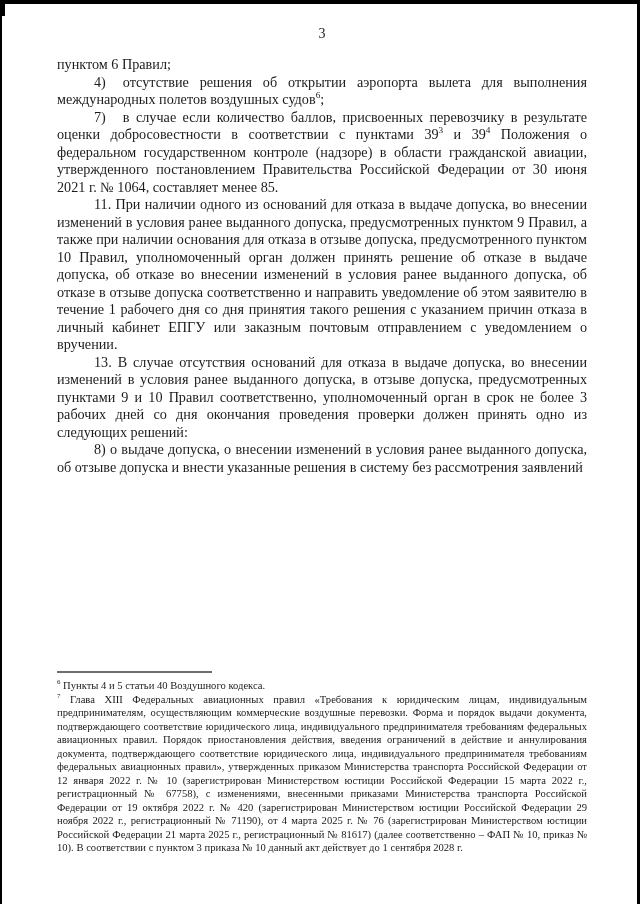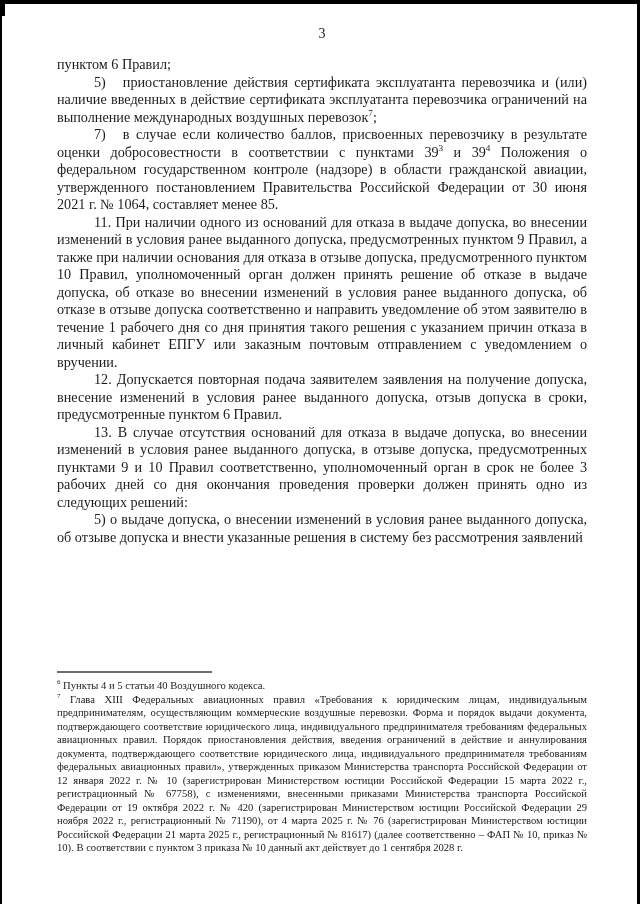"4) отсутствие решения об открытии" p.indent { html: none -> <p>4)<span></span>отсутствие решения об открытии аэропорта вылета для выполнения международных полетов воздушных судов<sup>6</sup>;</p> }
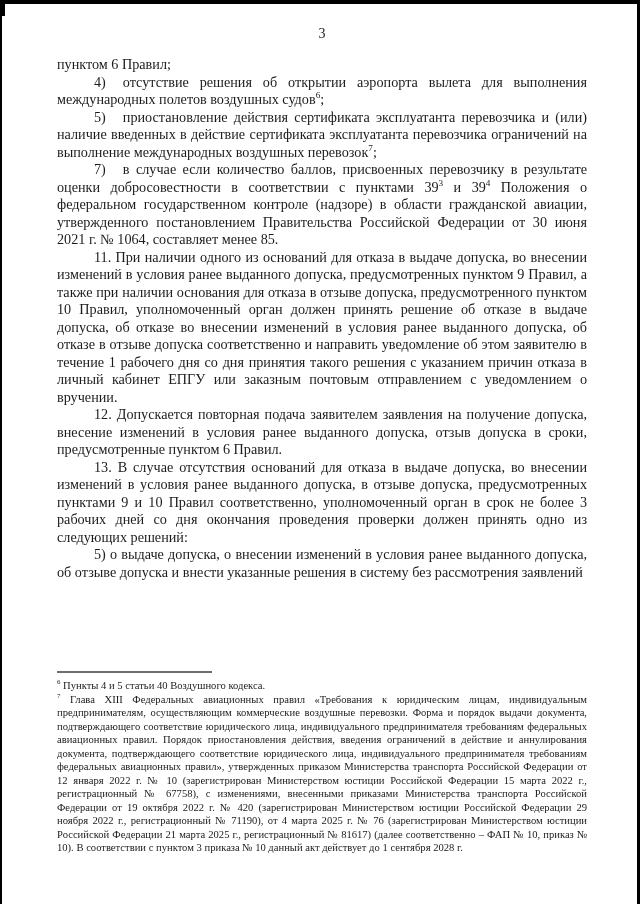"5) приостановление действия сертификата" p.indent { html: <p>5)<span></span>приостановление действия сертификата эксплуатанта перевозчика и (или) наличие введенных в действие сертификата эксплуатанта перевозчика ограничений на выполнение международных воздушных перевозок<sup>7</sup>;</p> -> none }
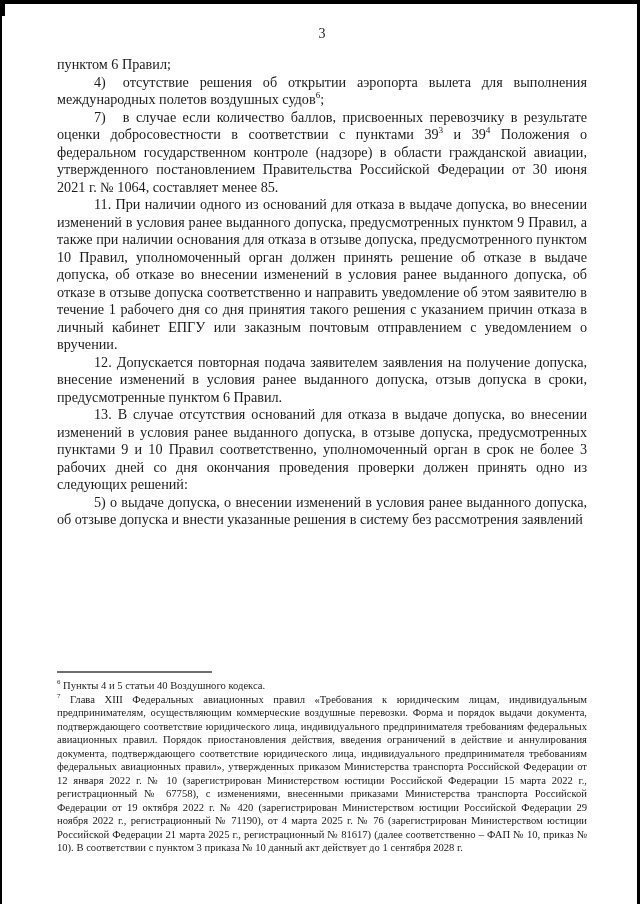"12. Допускается повторная подача" p.indent { html: <p>12. Допускается повторная подача заявителем заявления на получение допуска, внесение изменений в условия ранее выданного допуска, отзыв допуска в сроки, предусмотренные пунктом 6 Правил.</p> -> none }
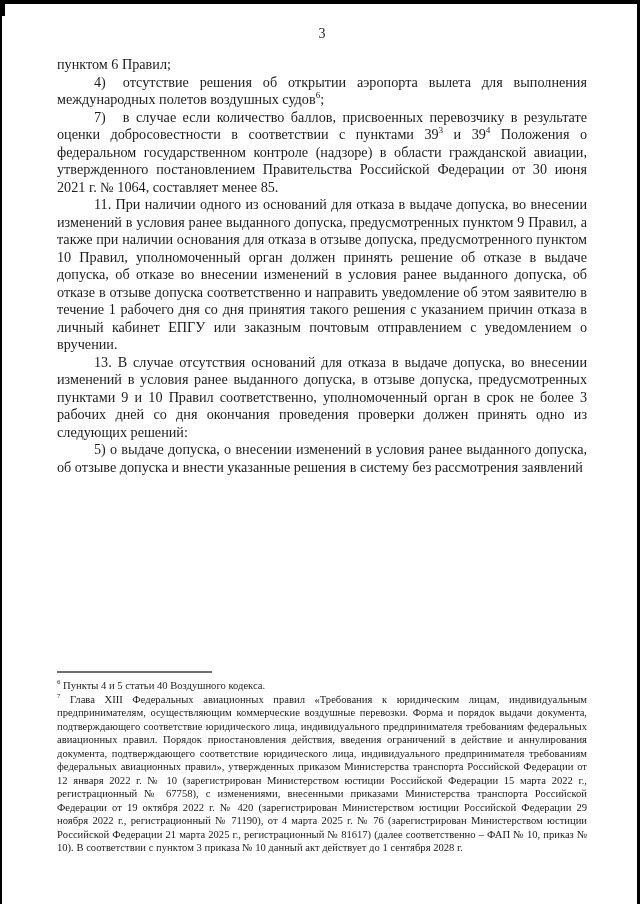"5) о выдаче допуска, о" p.indent { text: 5 -> 8 }
